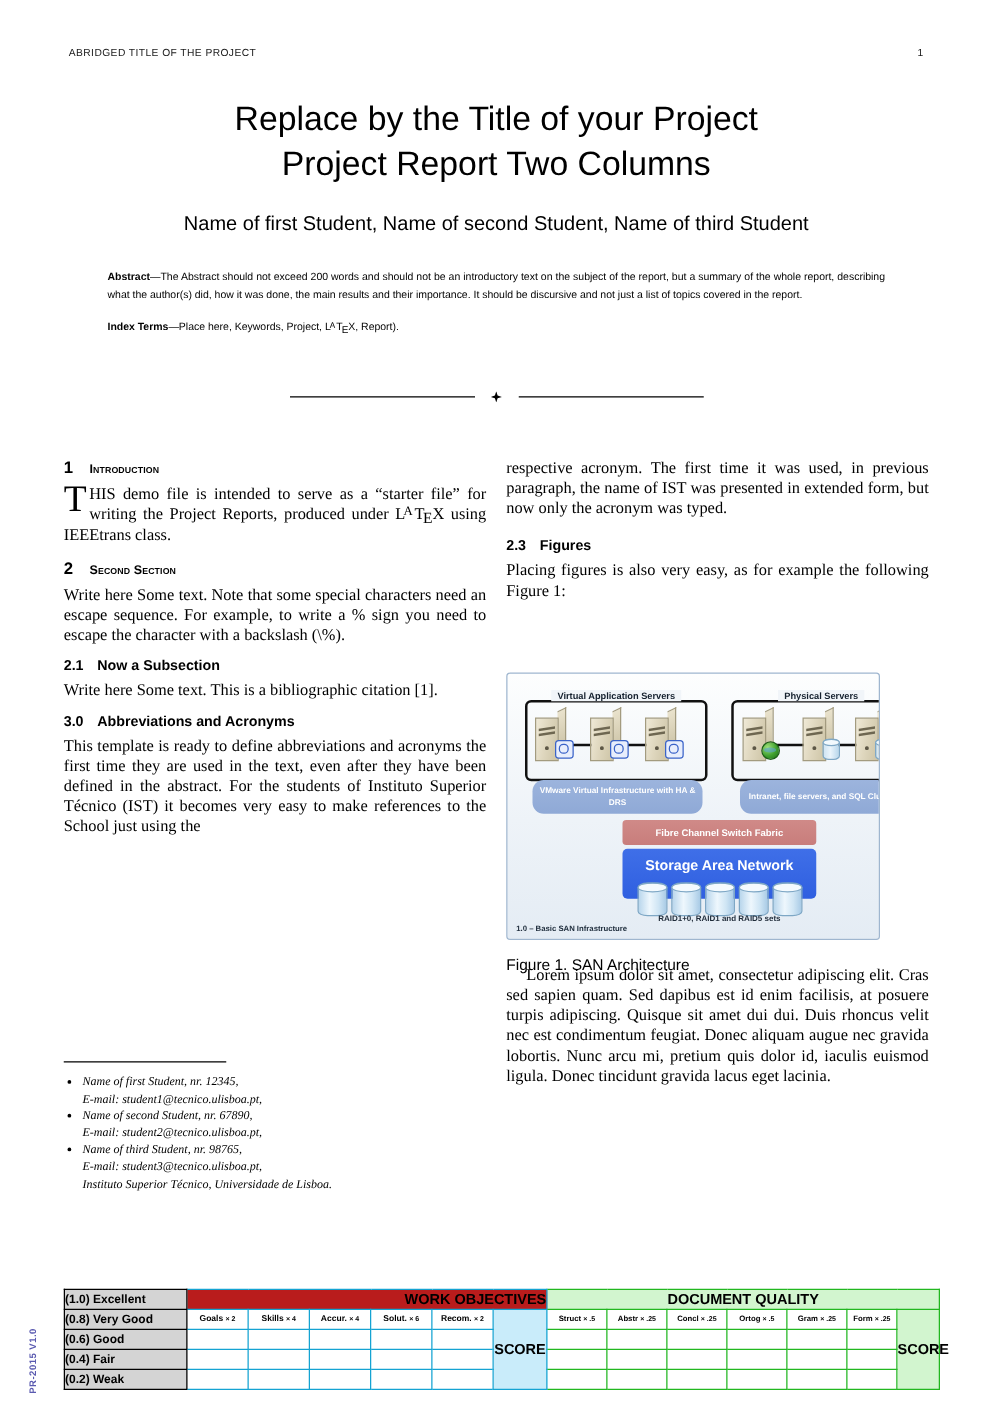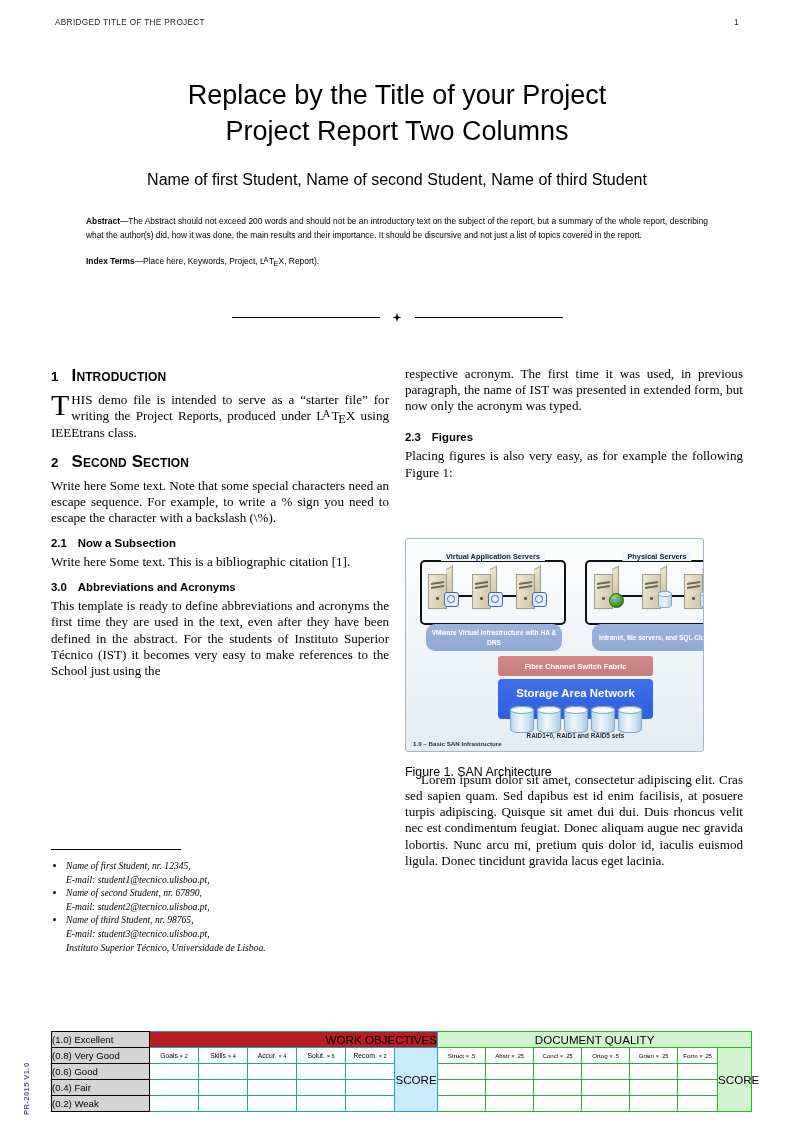"ABRIDGED TITLE OF THE PROJECT" .running-head { align-items: flex-start -> flex-end; top: 18px -> 33px }
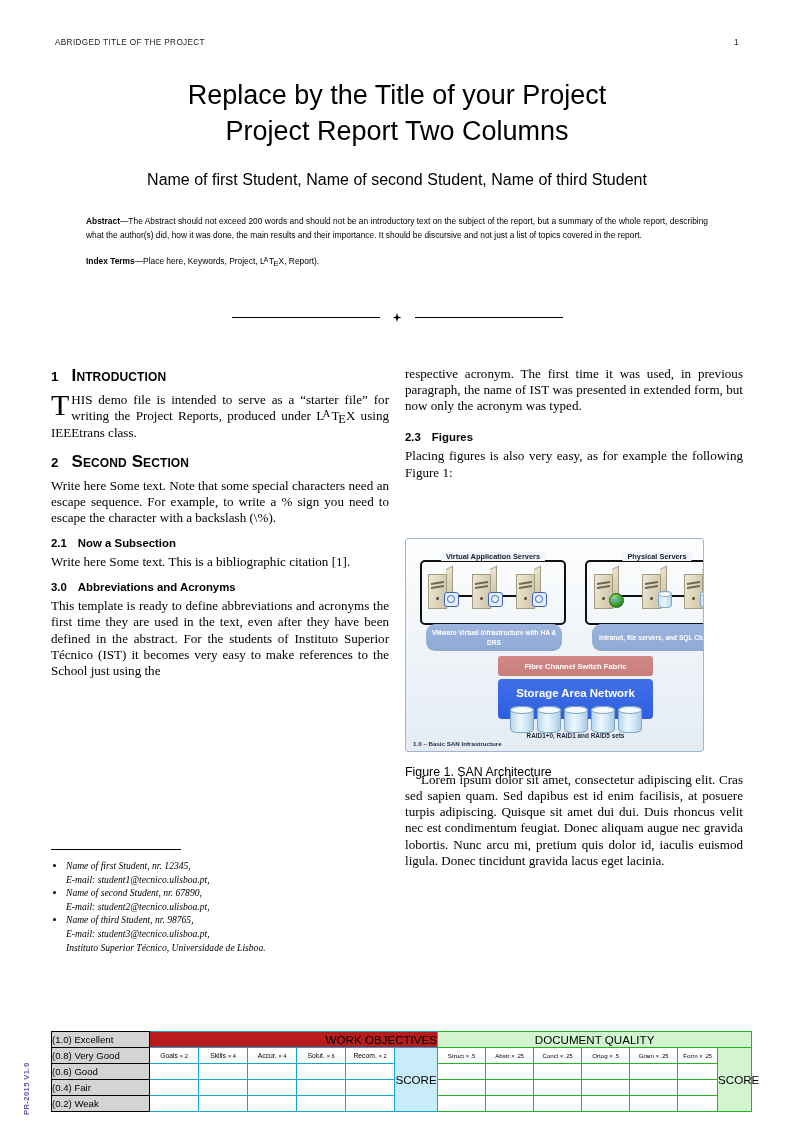"Introduction" h2.sec .scap { font-size: 17px -> 10px }
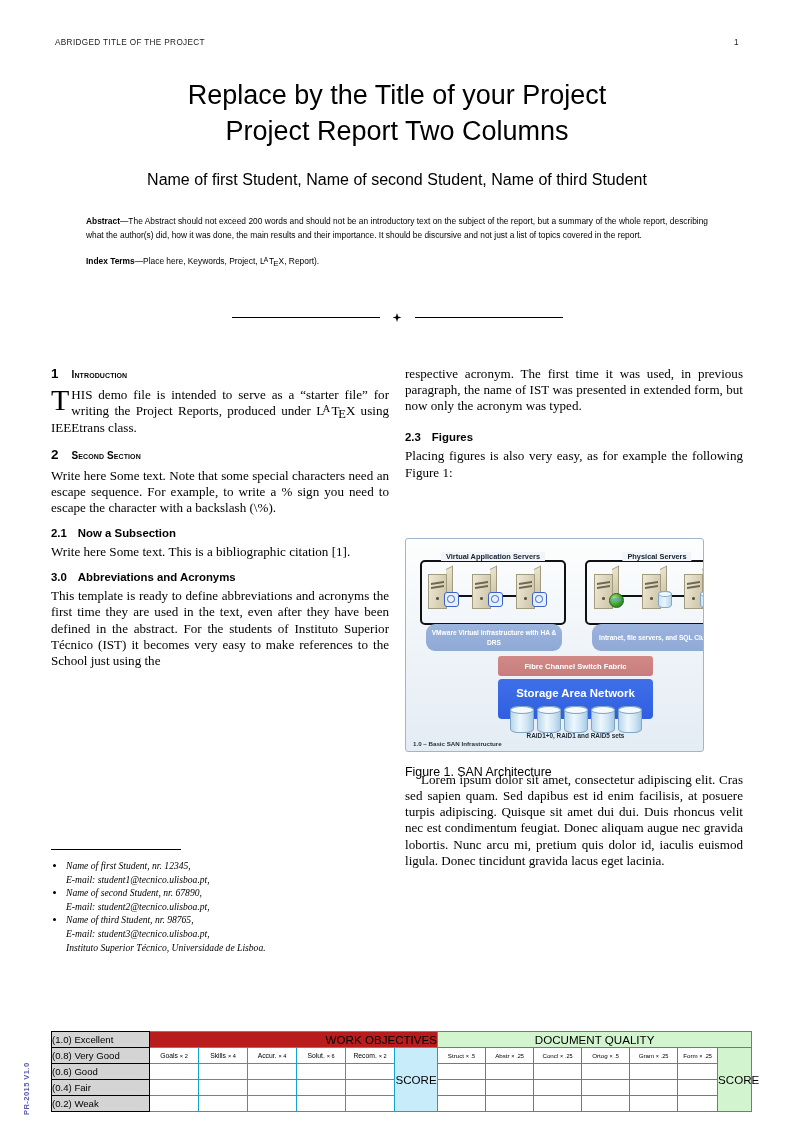"(1.0) Excellent" .grading td, .grading th { font-weight: normal -> bold }
